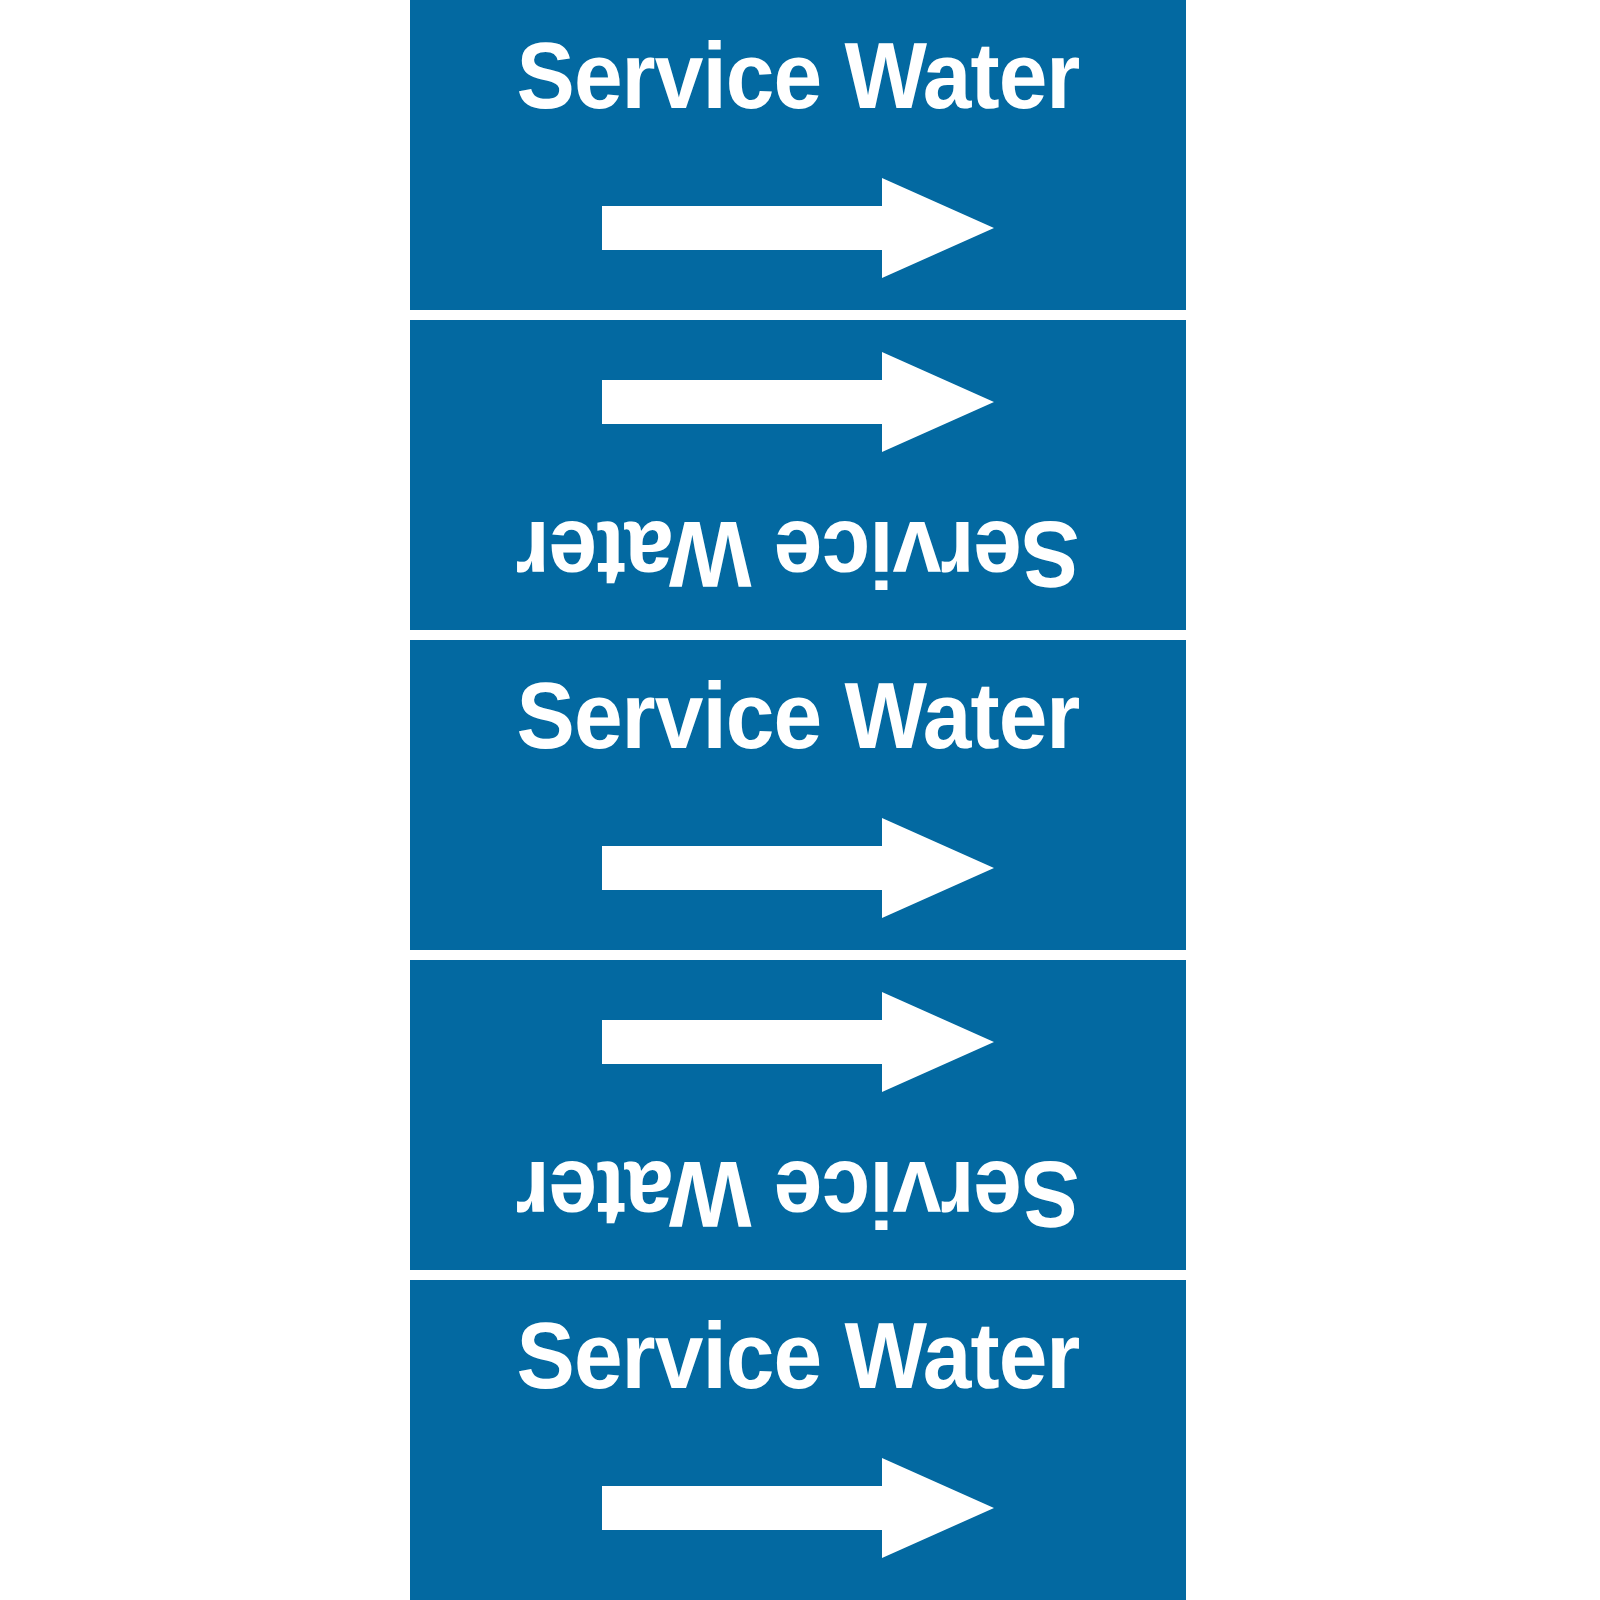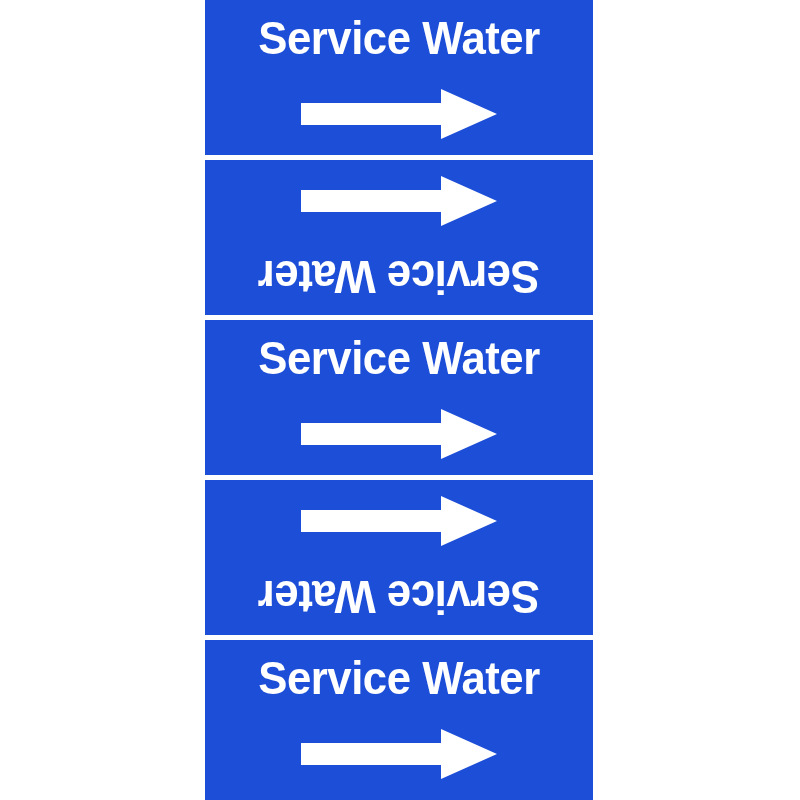"Service Water" .label-panel { background: #1d4ed8 -> #0369a1 }
